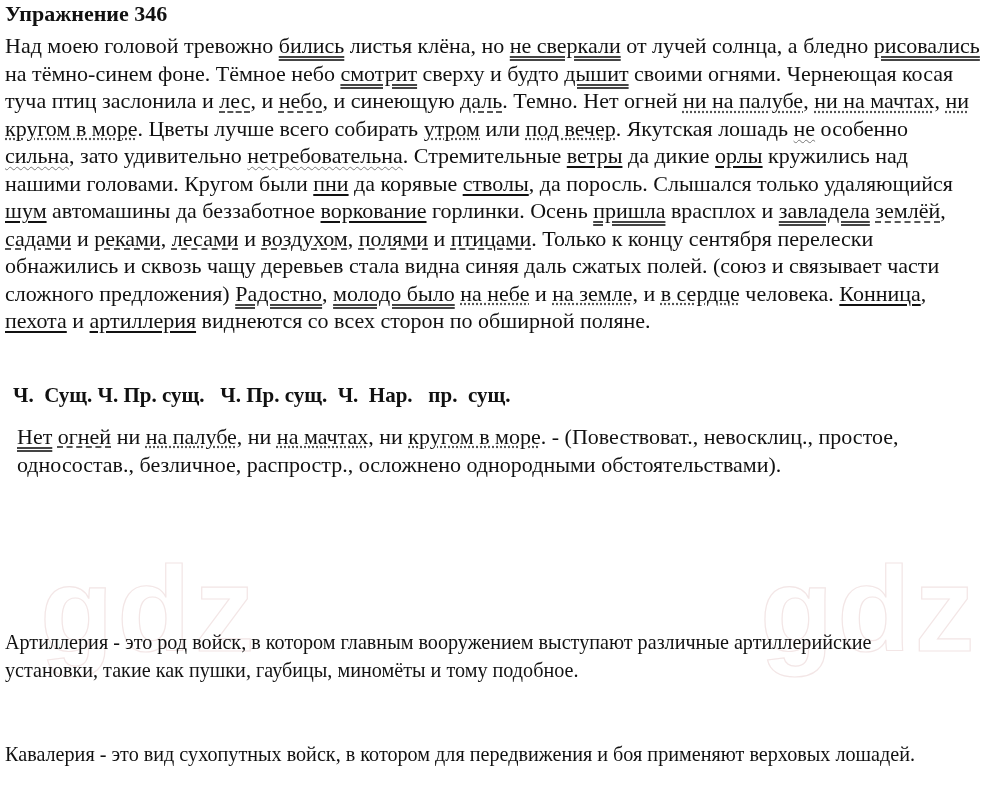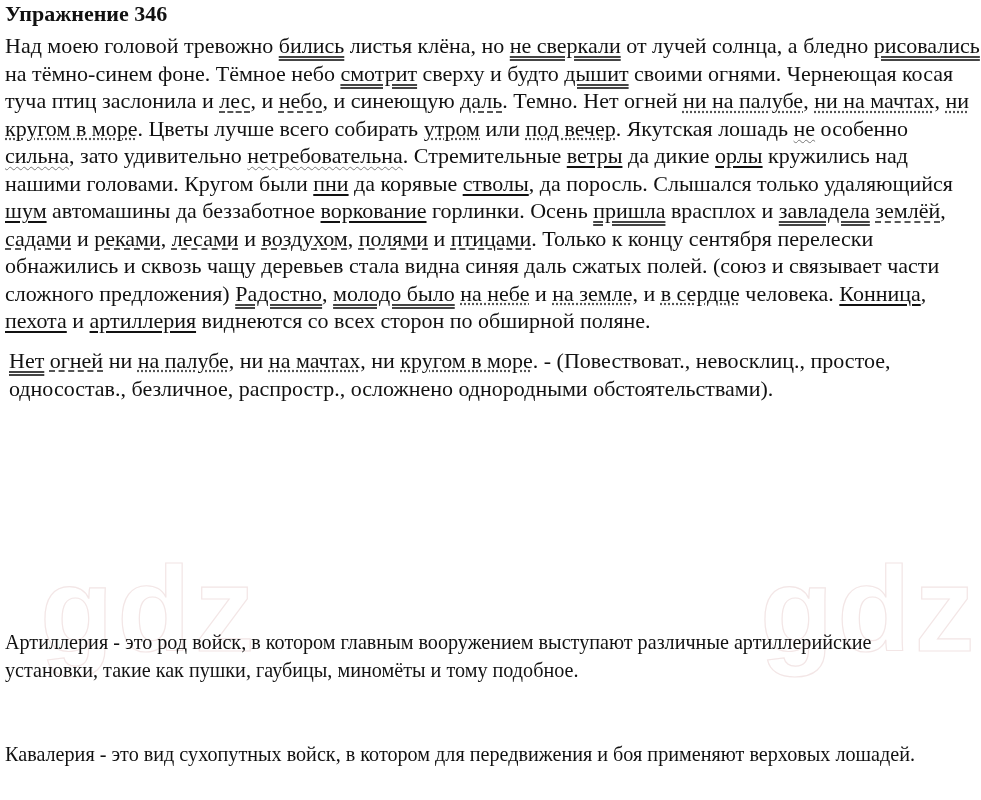"Ч. Сущ. Ч. Пр. сущ." div.parse-row { html: none -> <div>Ч. Сущ. Ч. Пр. сущ. Ч. Пр. сущ. Ч. Нар. пр. сущ.</div> }
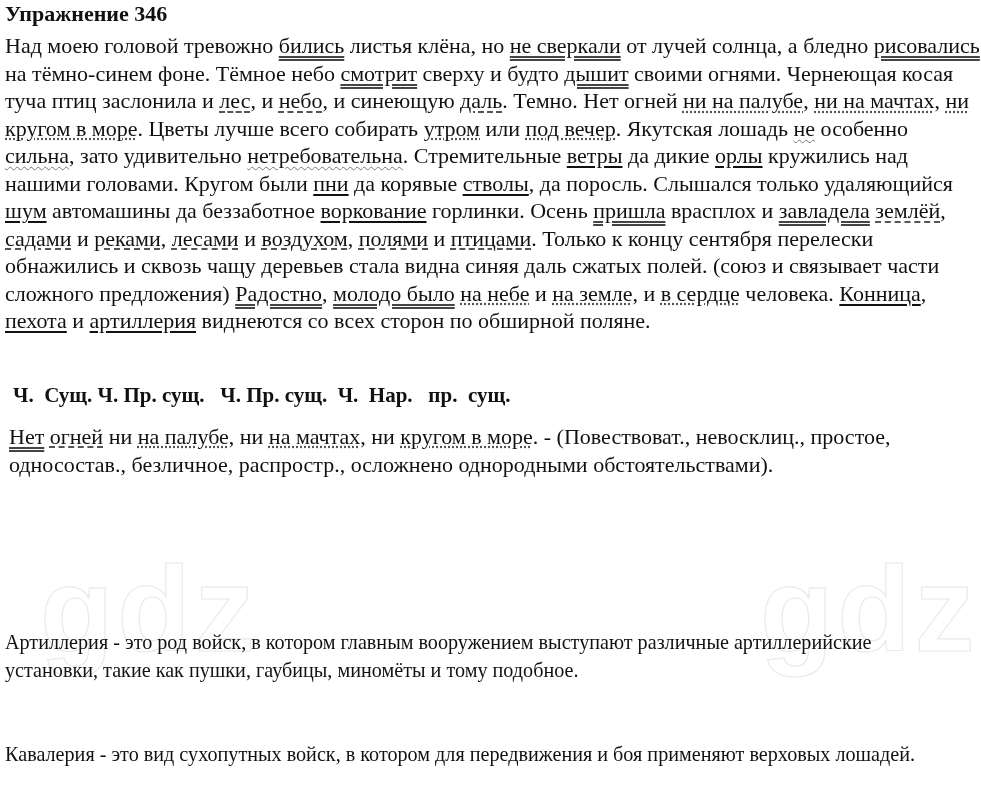"Нет огней ни на палубе," .analysis { margin: 12px 0 0 4px -> 12px 0 0 12px }
